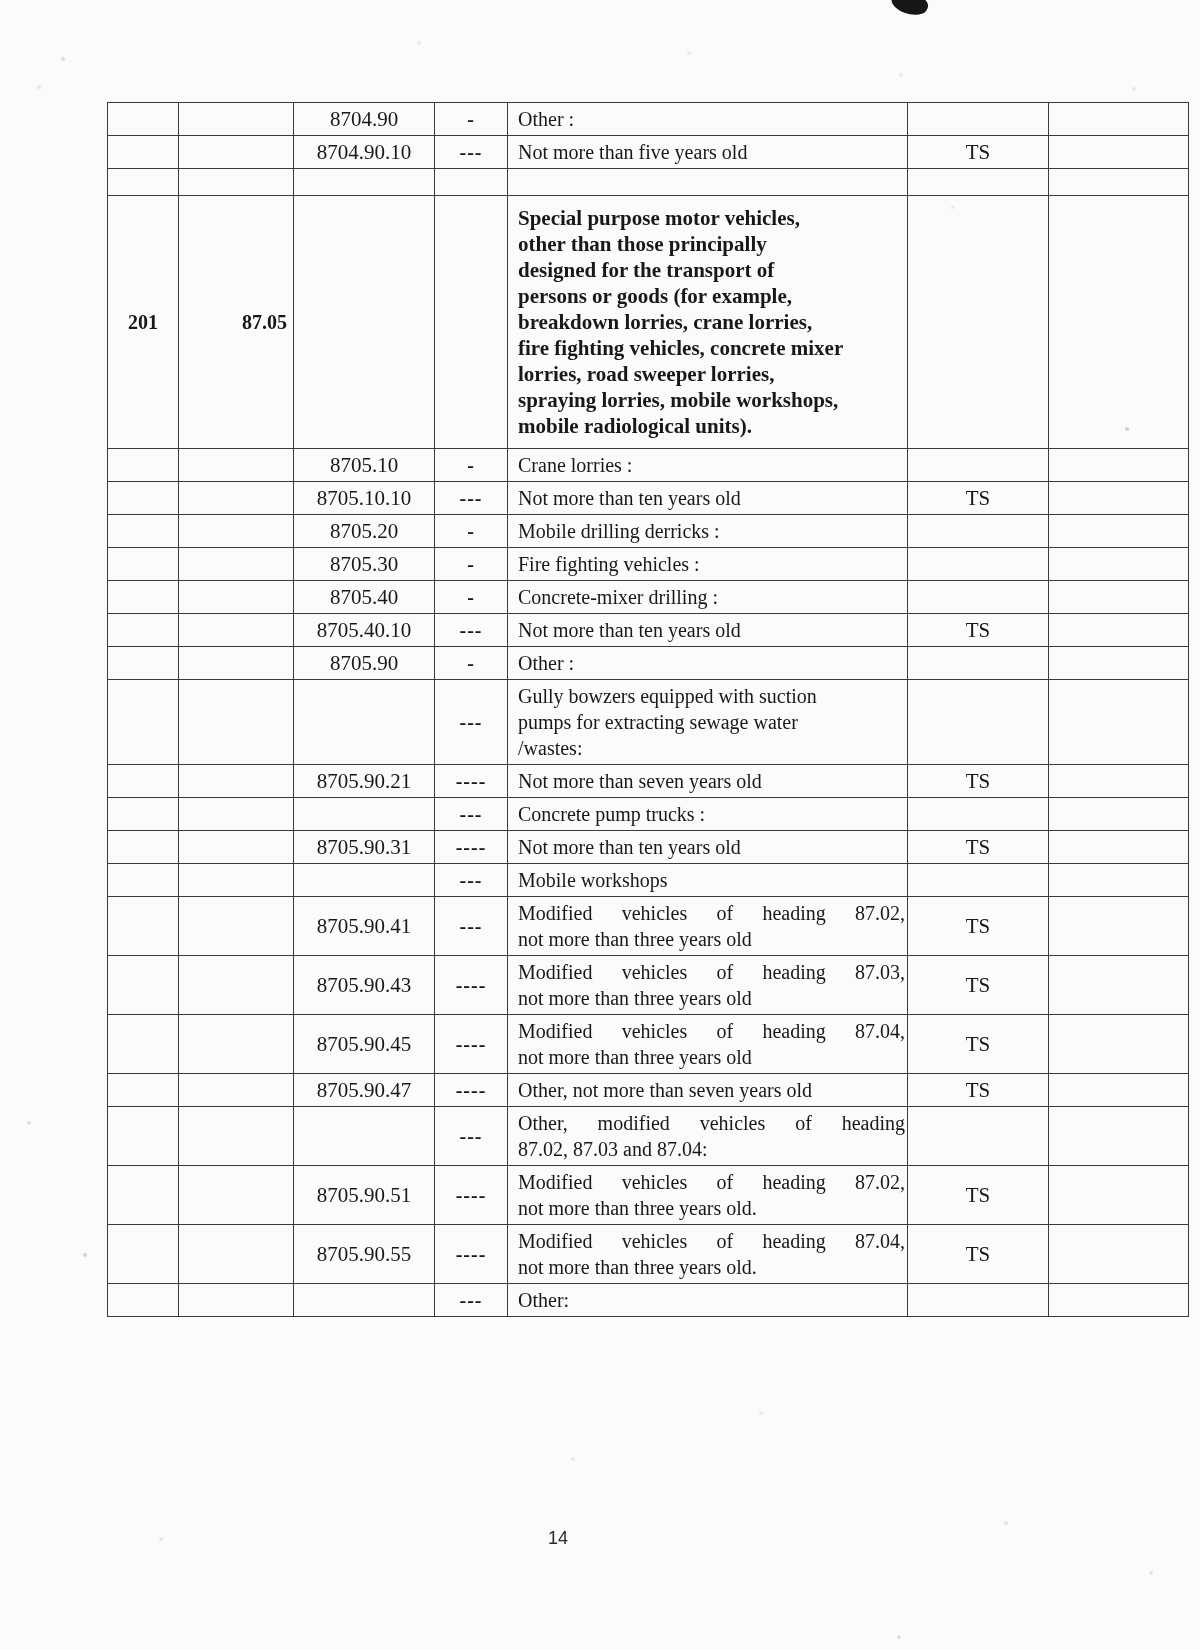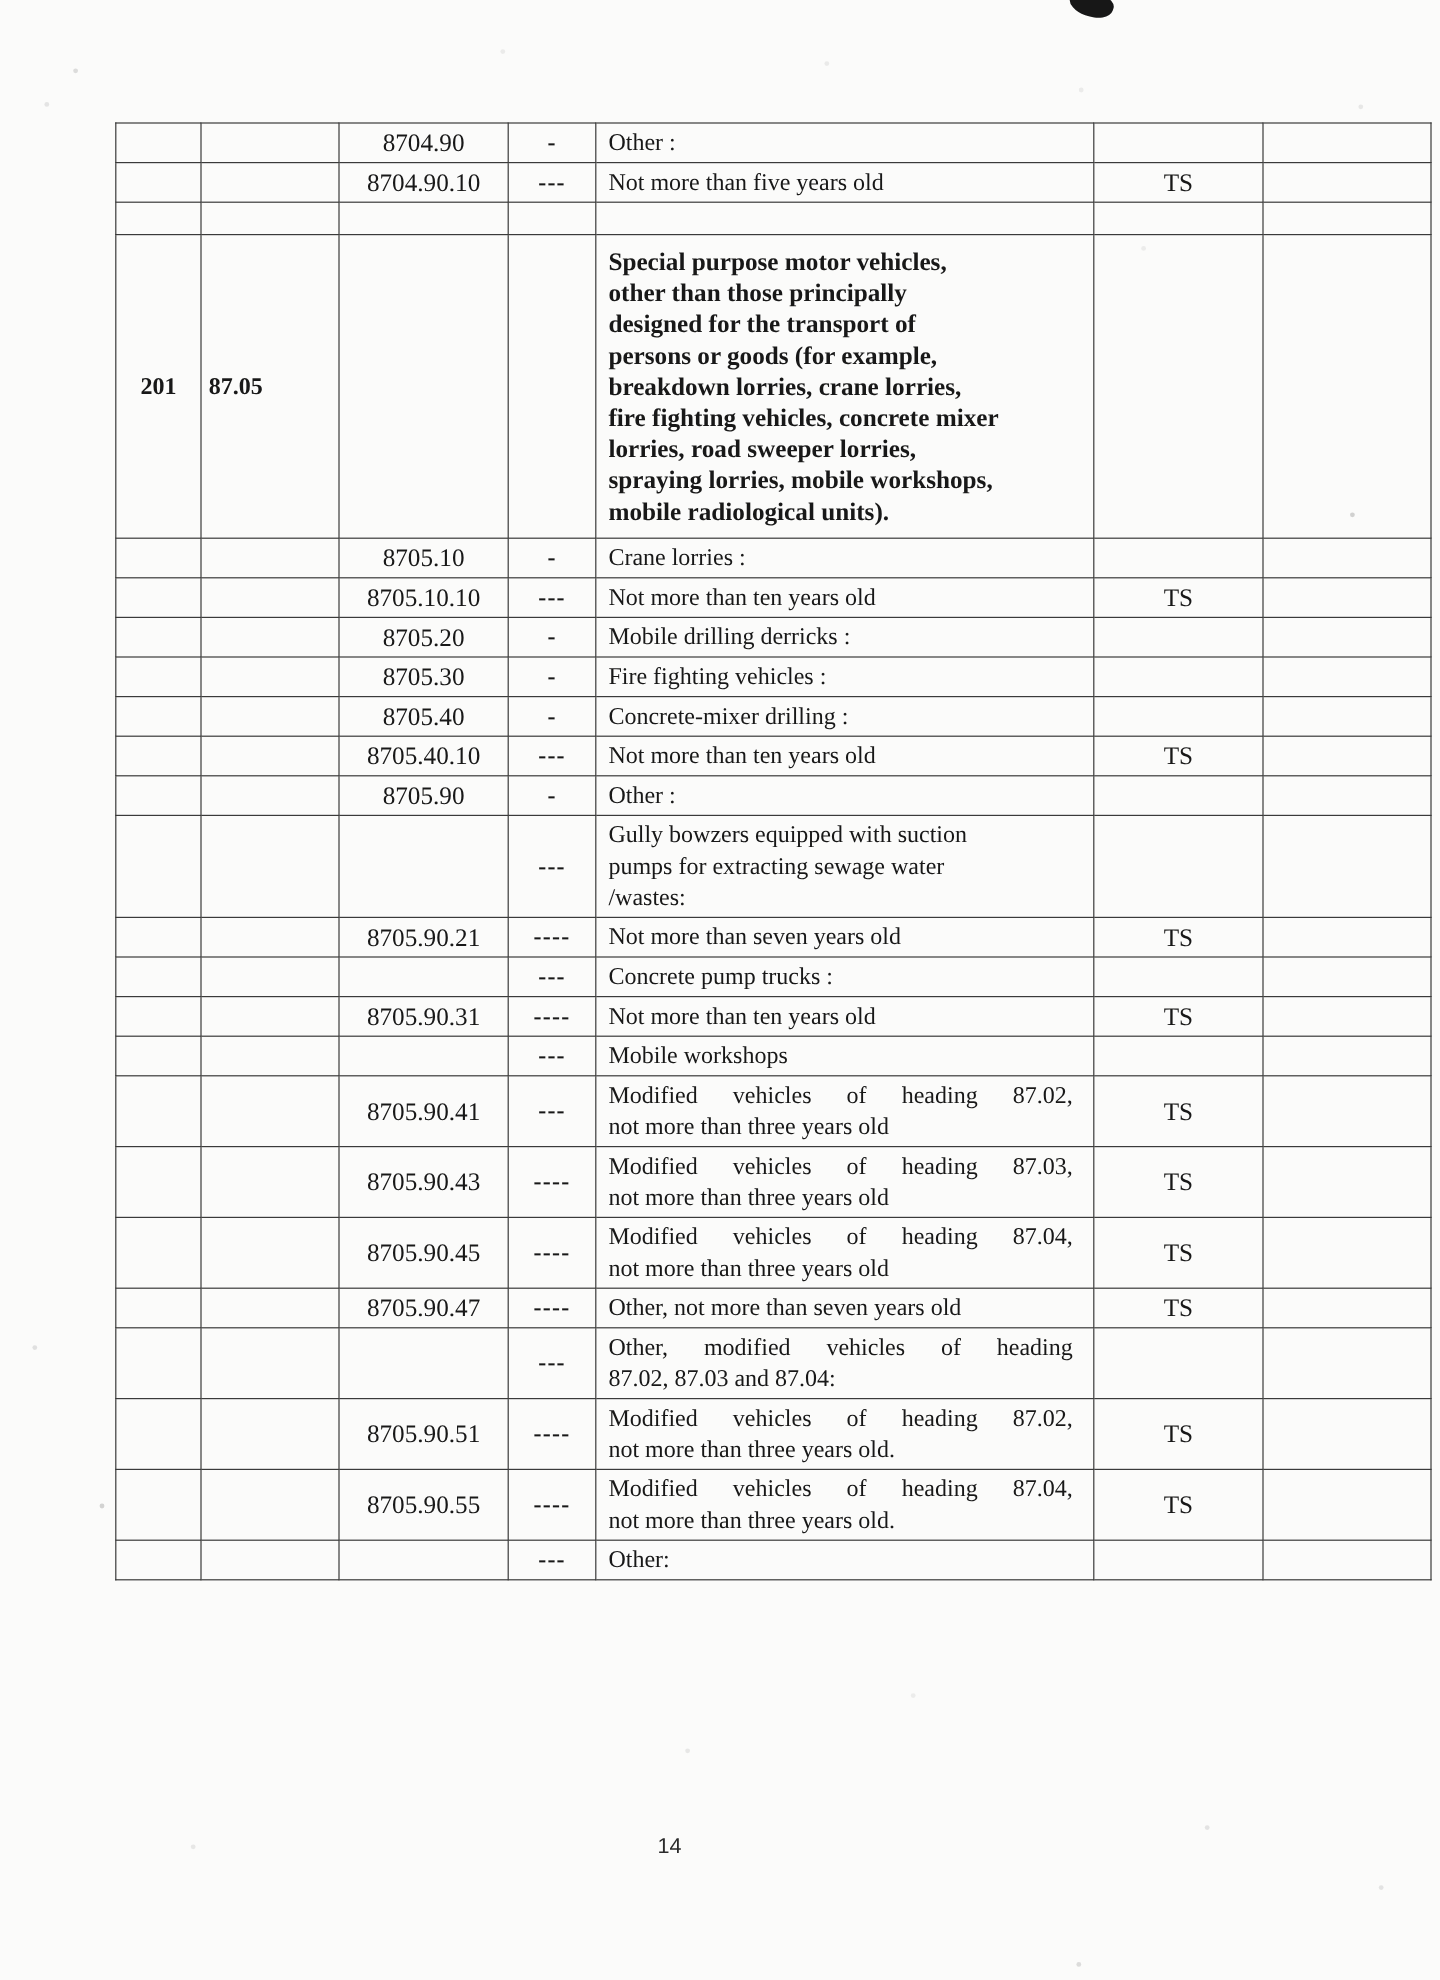"8704.90" table.tariff { left: 96px -> 107px }
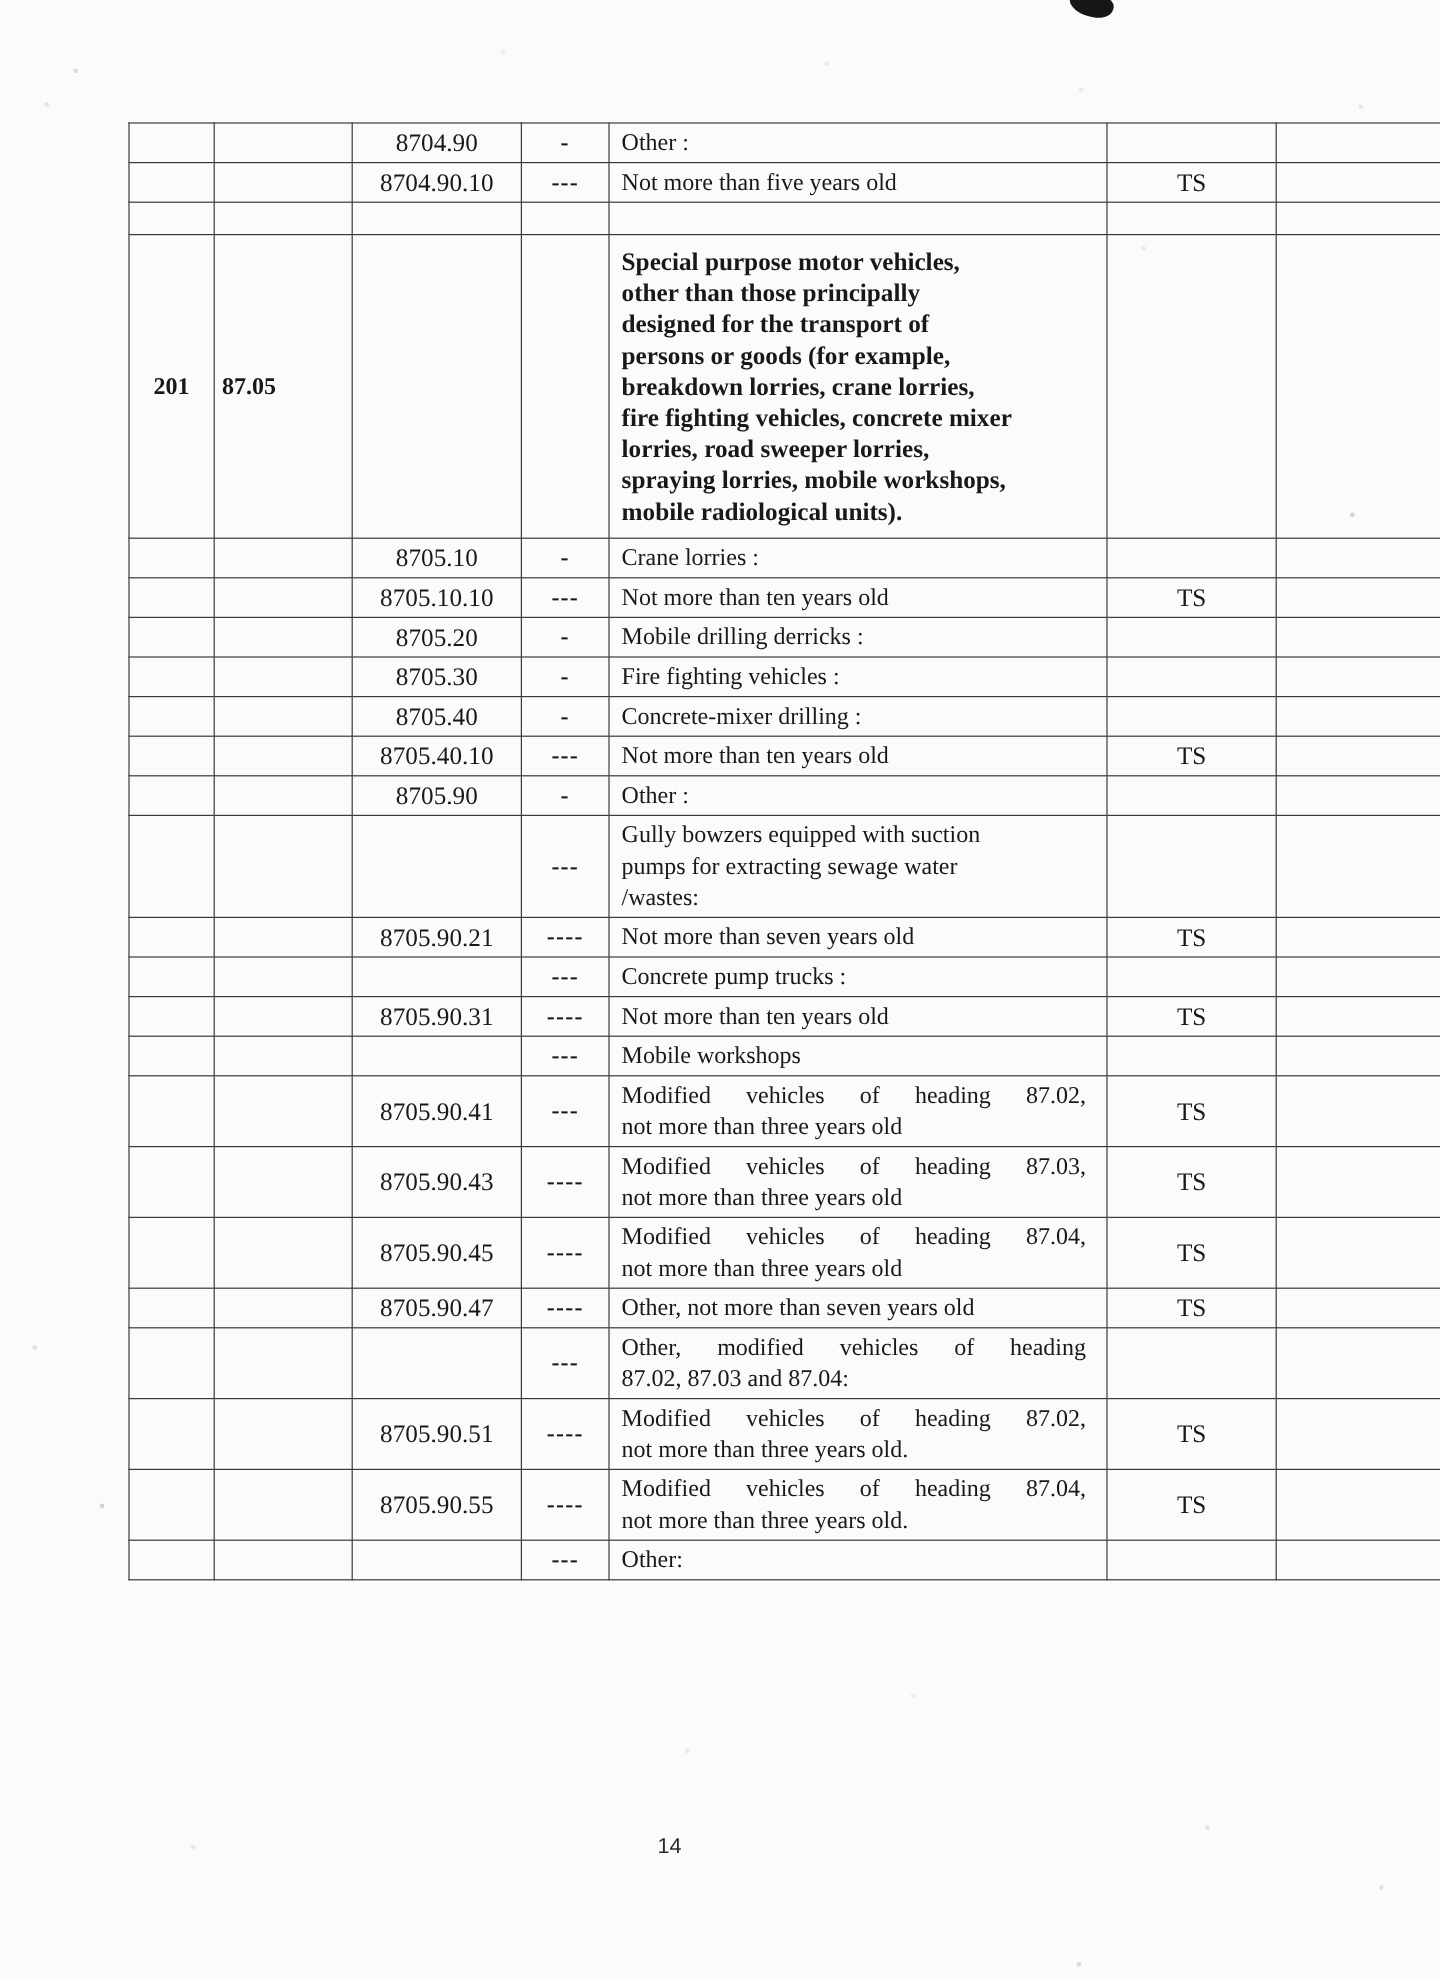"Other :" .c-desc { padding-right: 17px -> 2px }
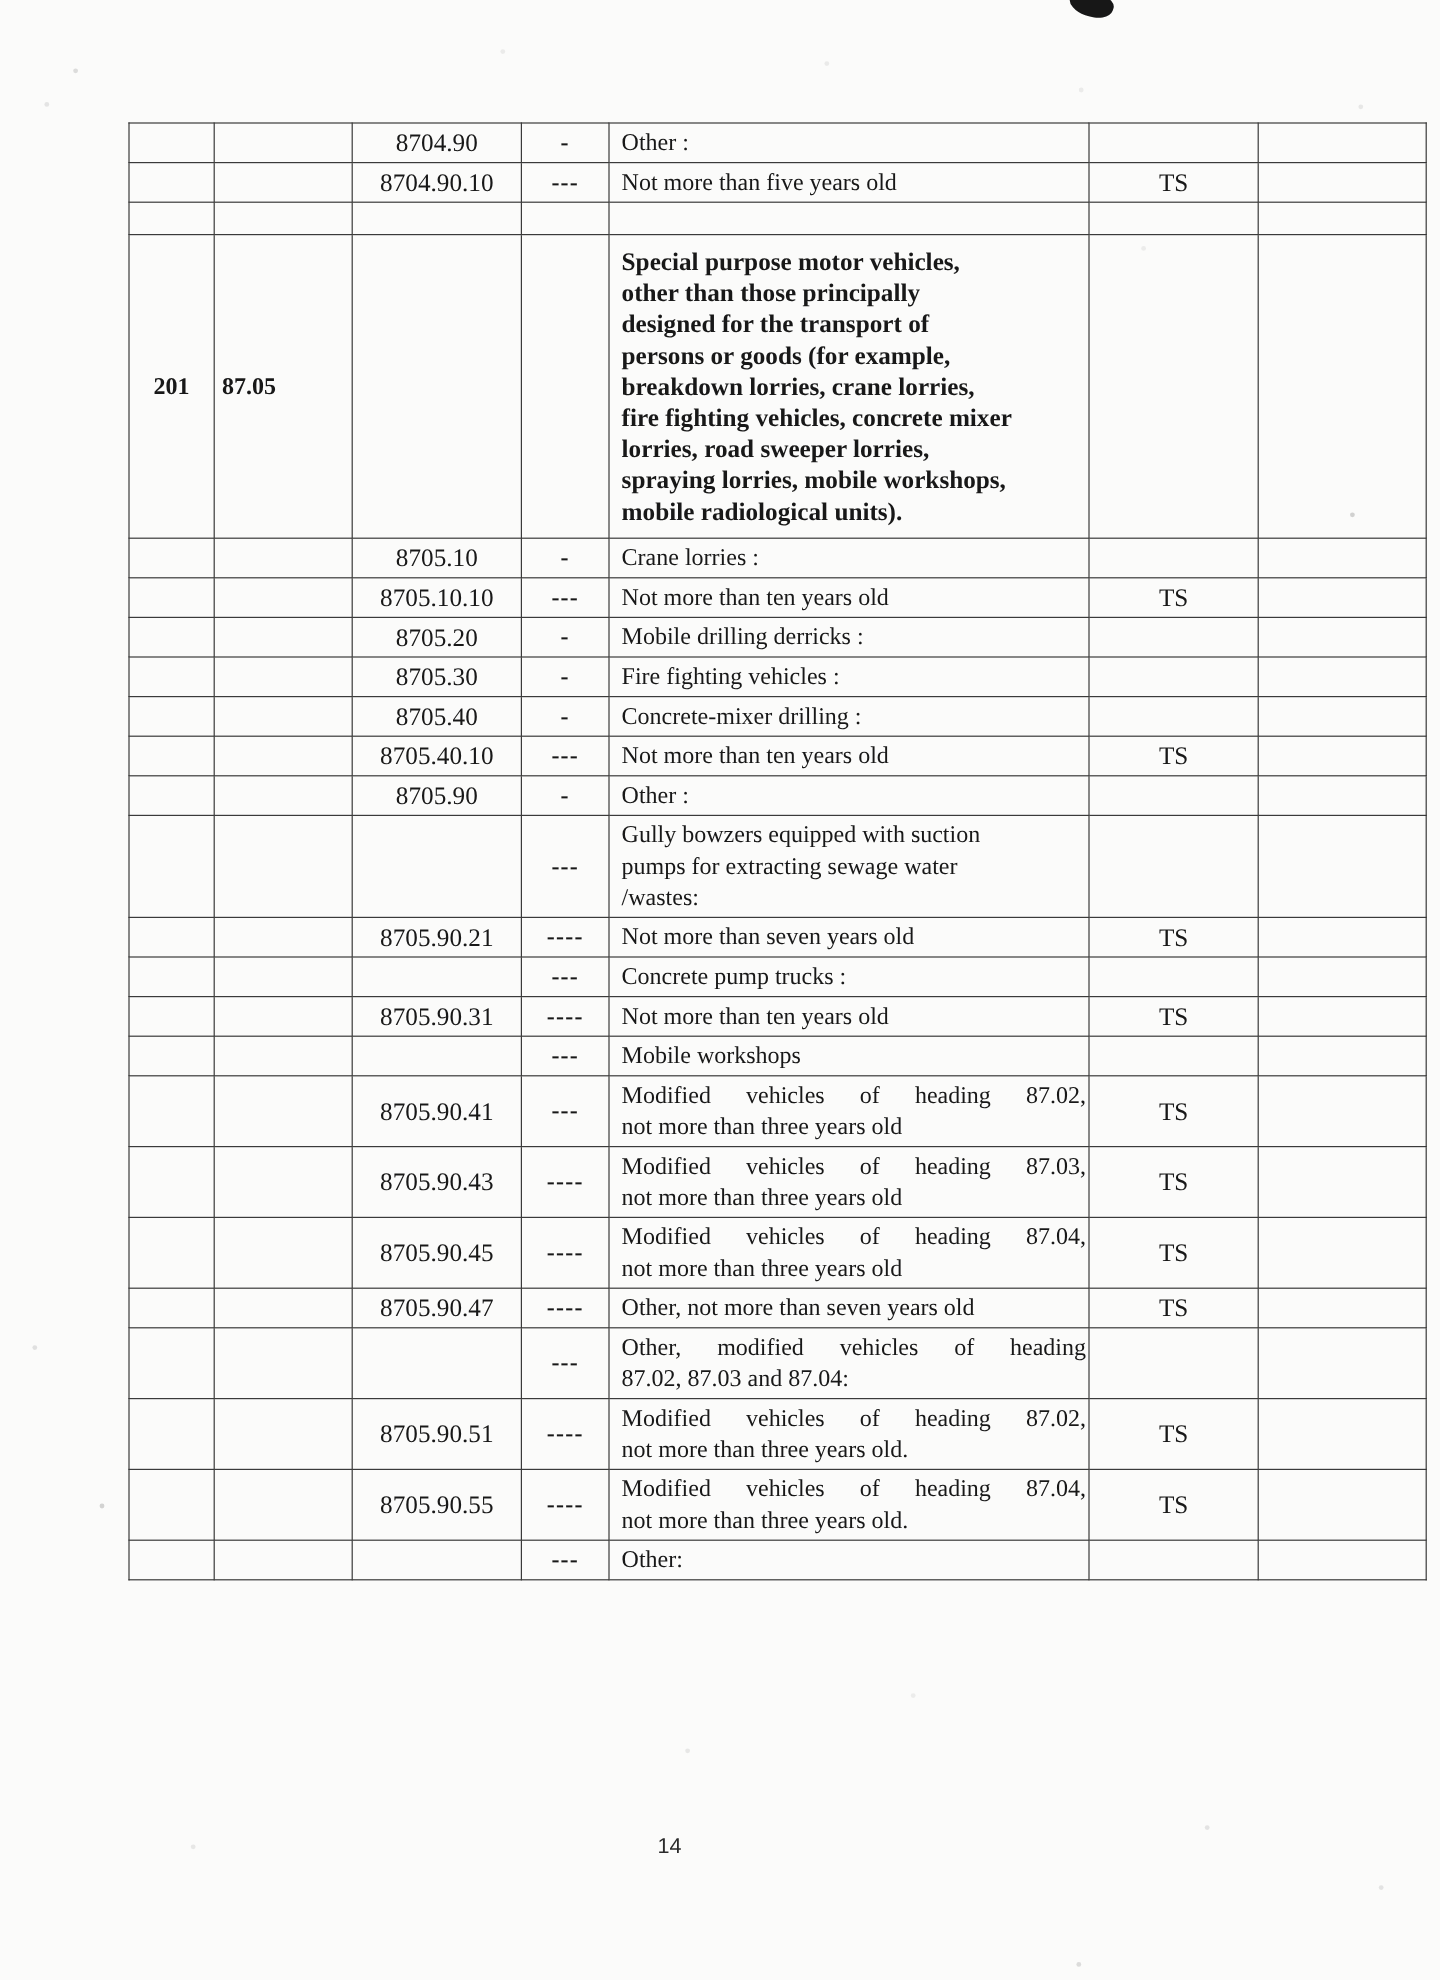"87.05" .c-heading { text-align: left -> right }
